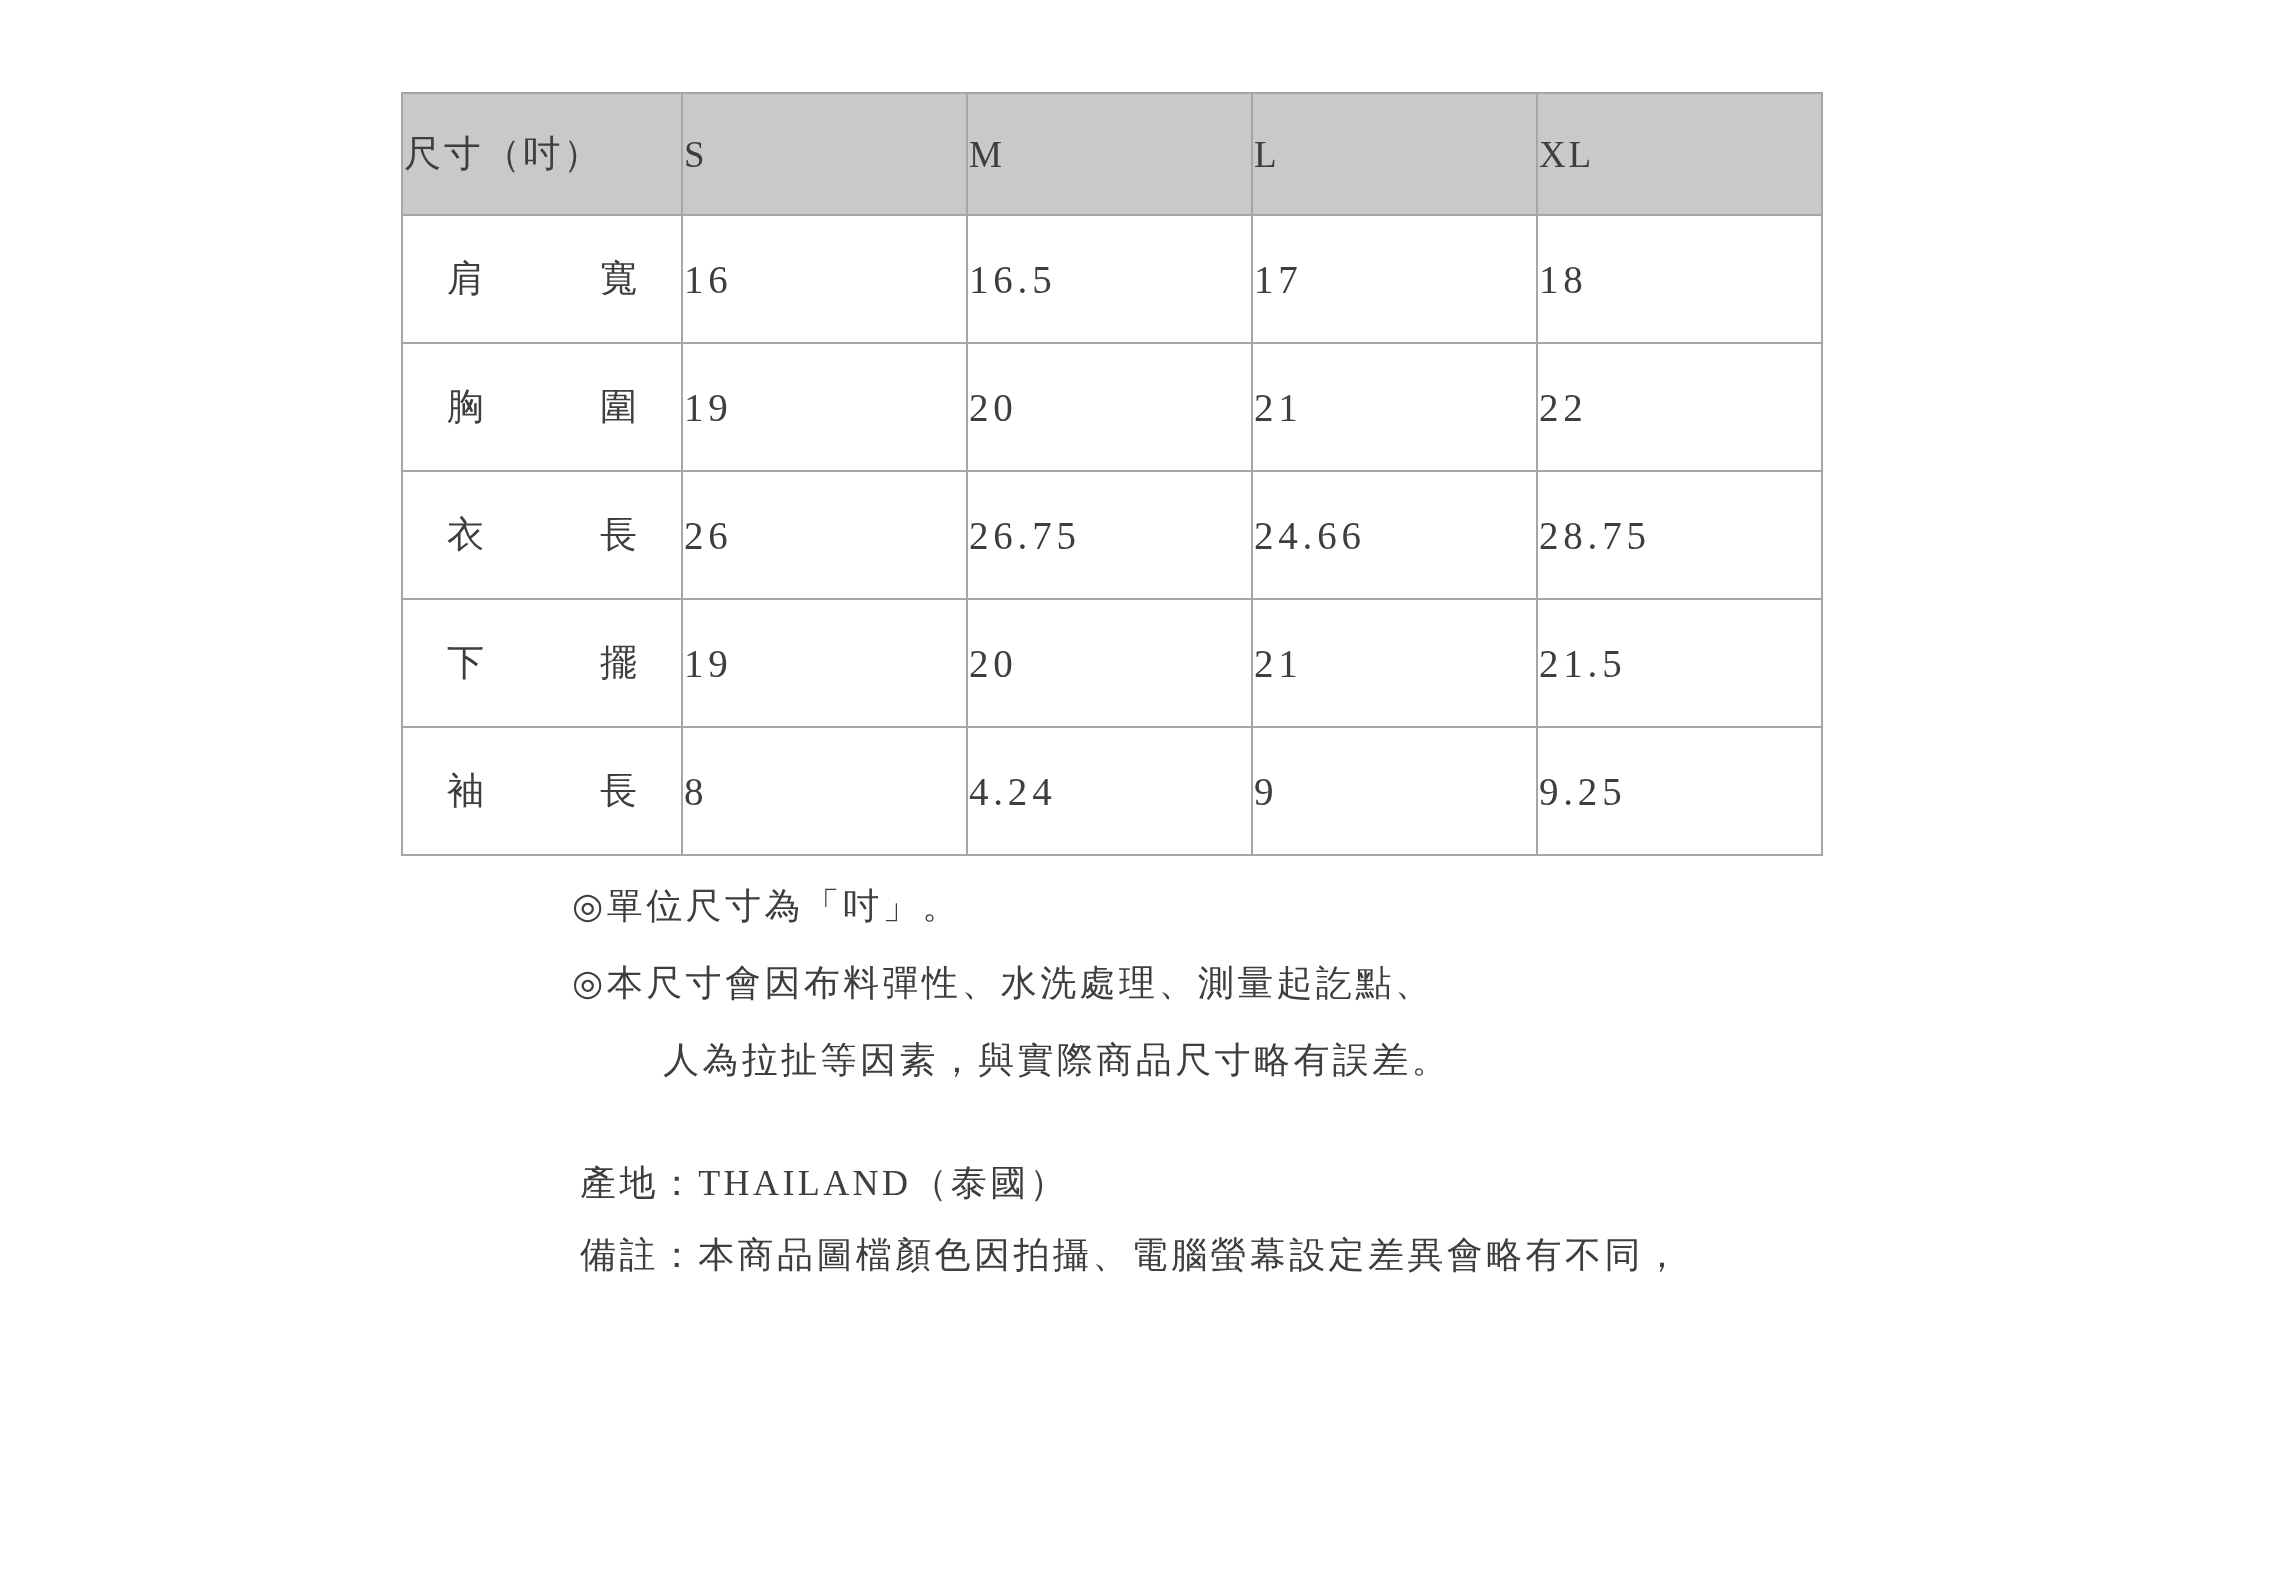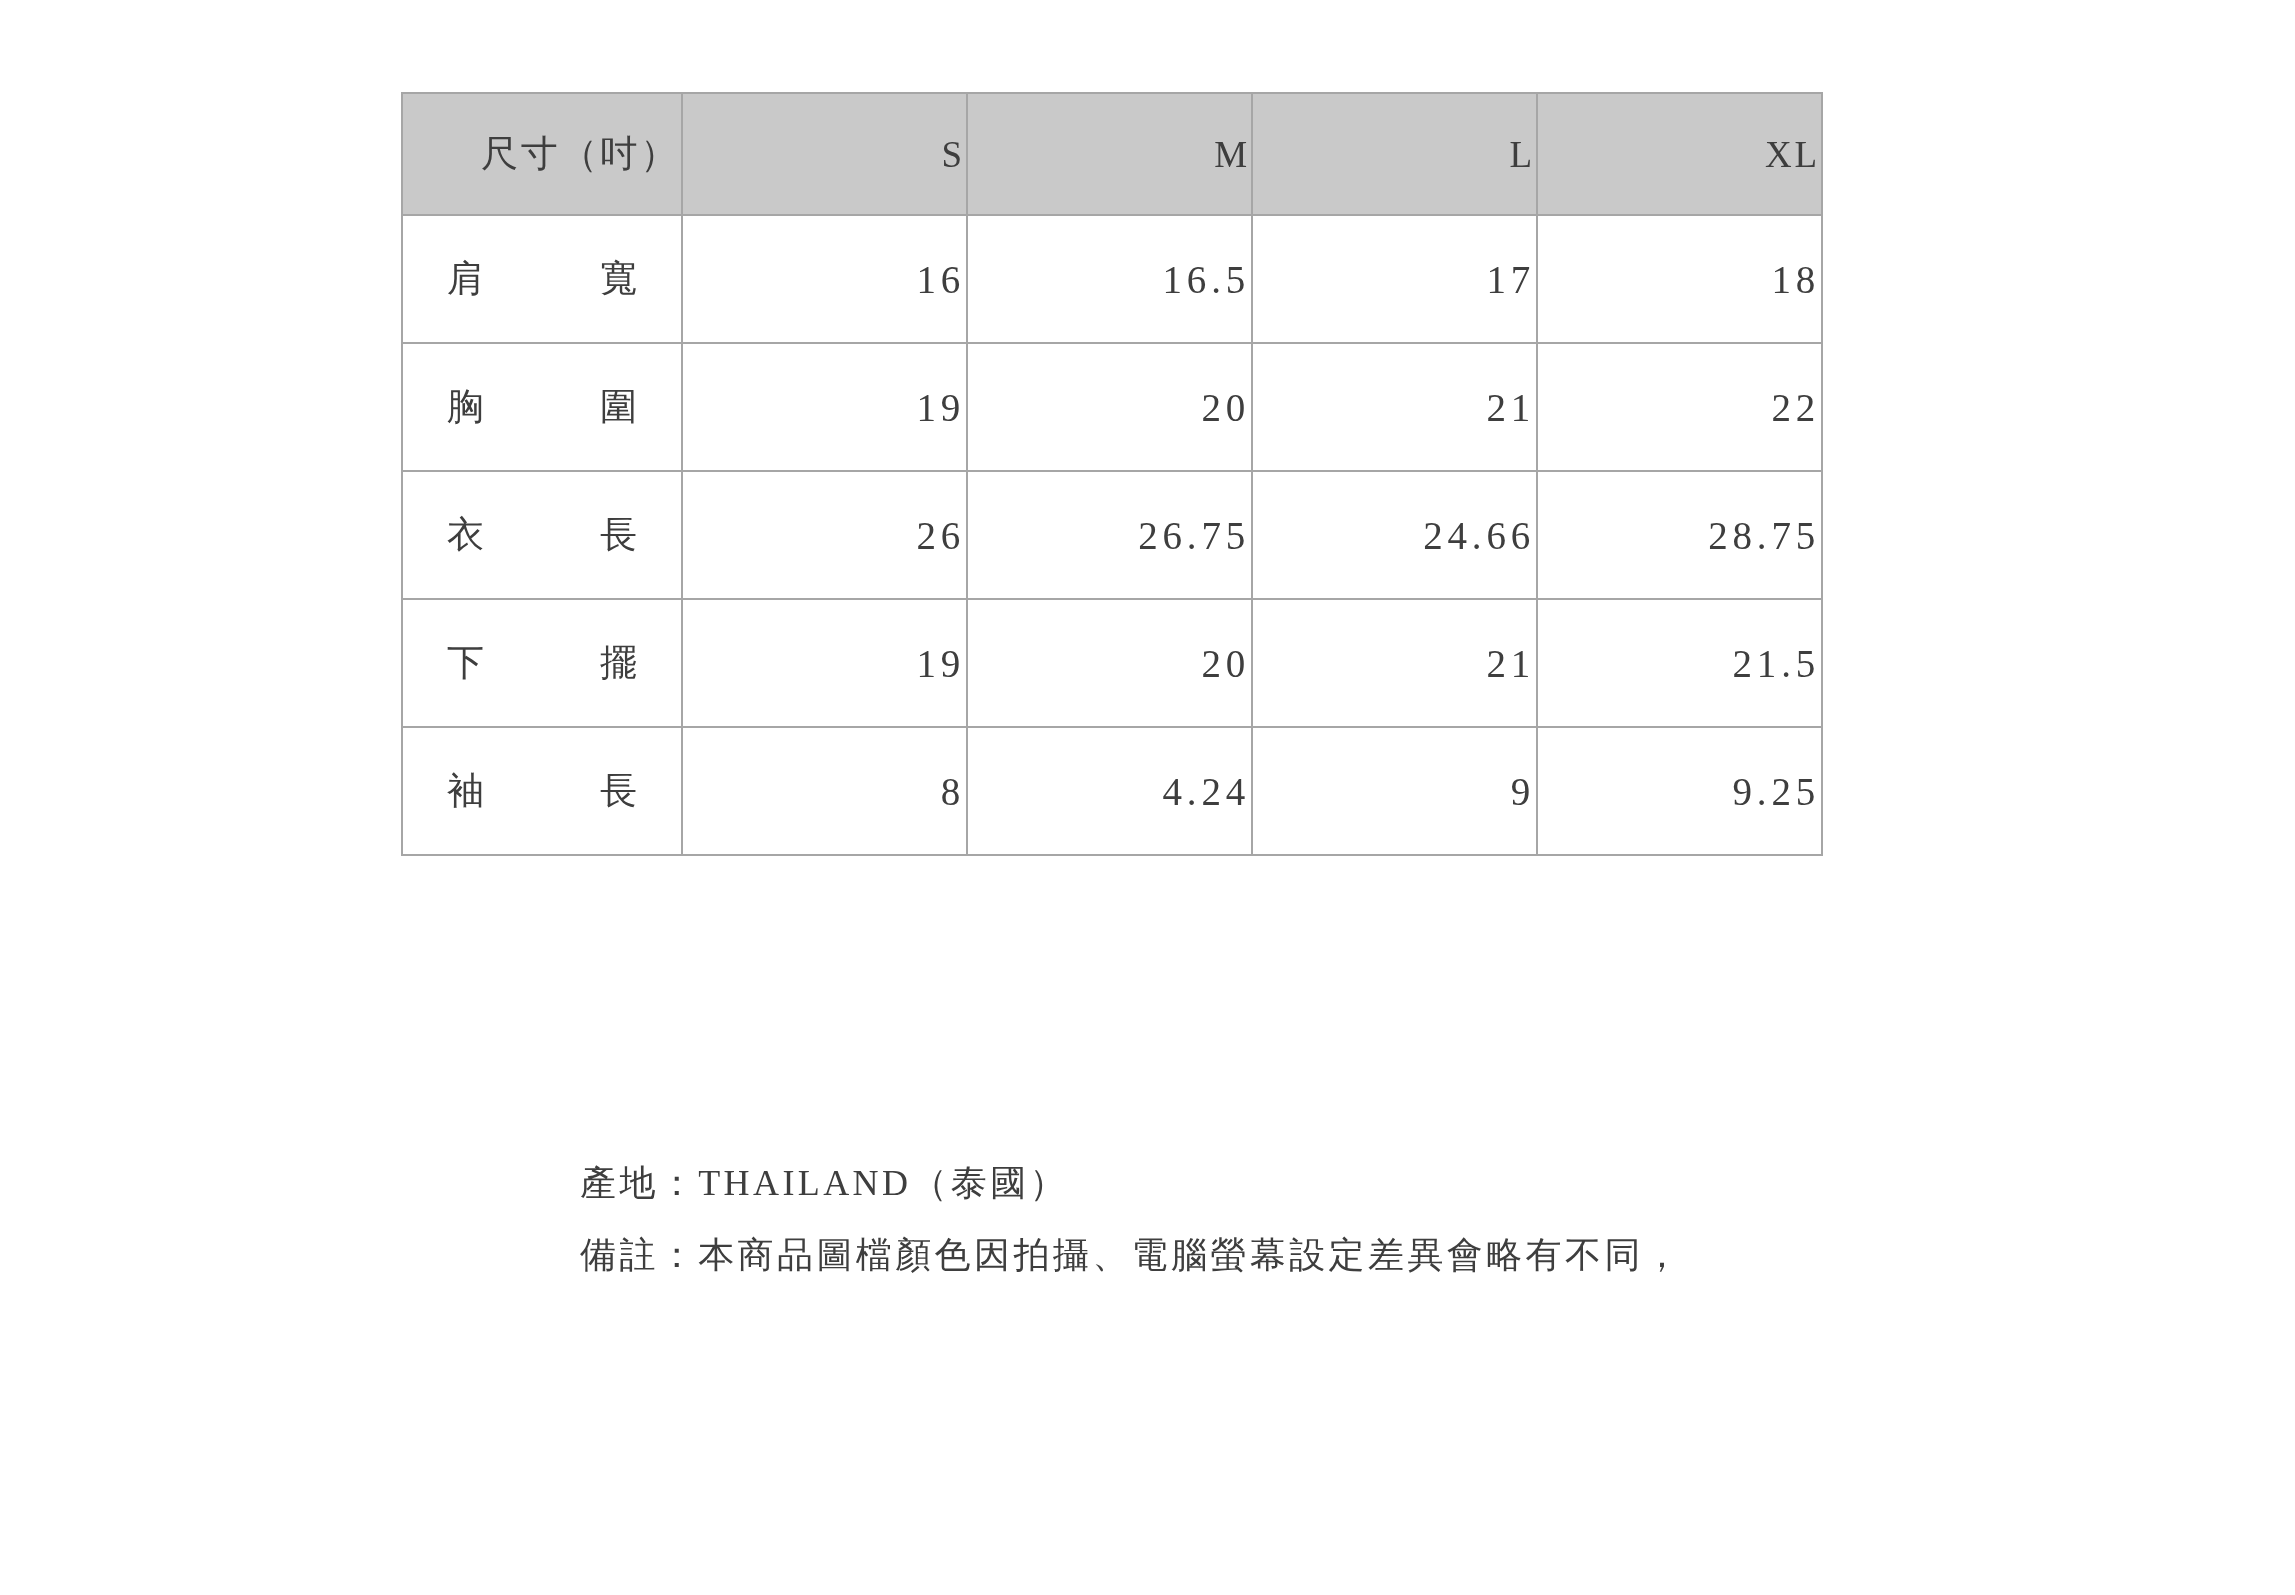"尺寸（吋）" table.size-table th, table.size-table td { text-align: right -> left }
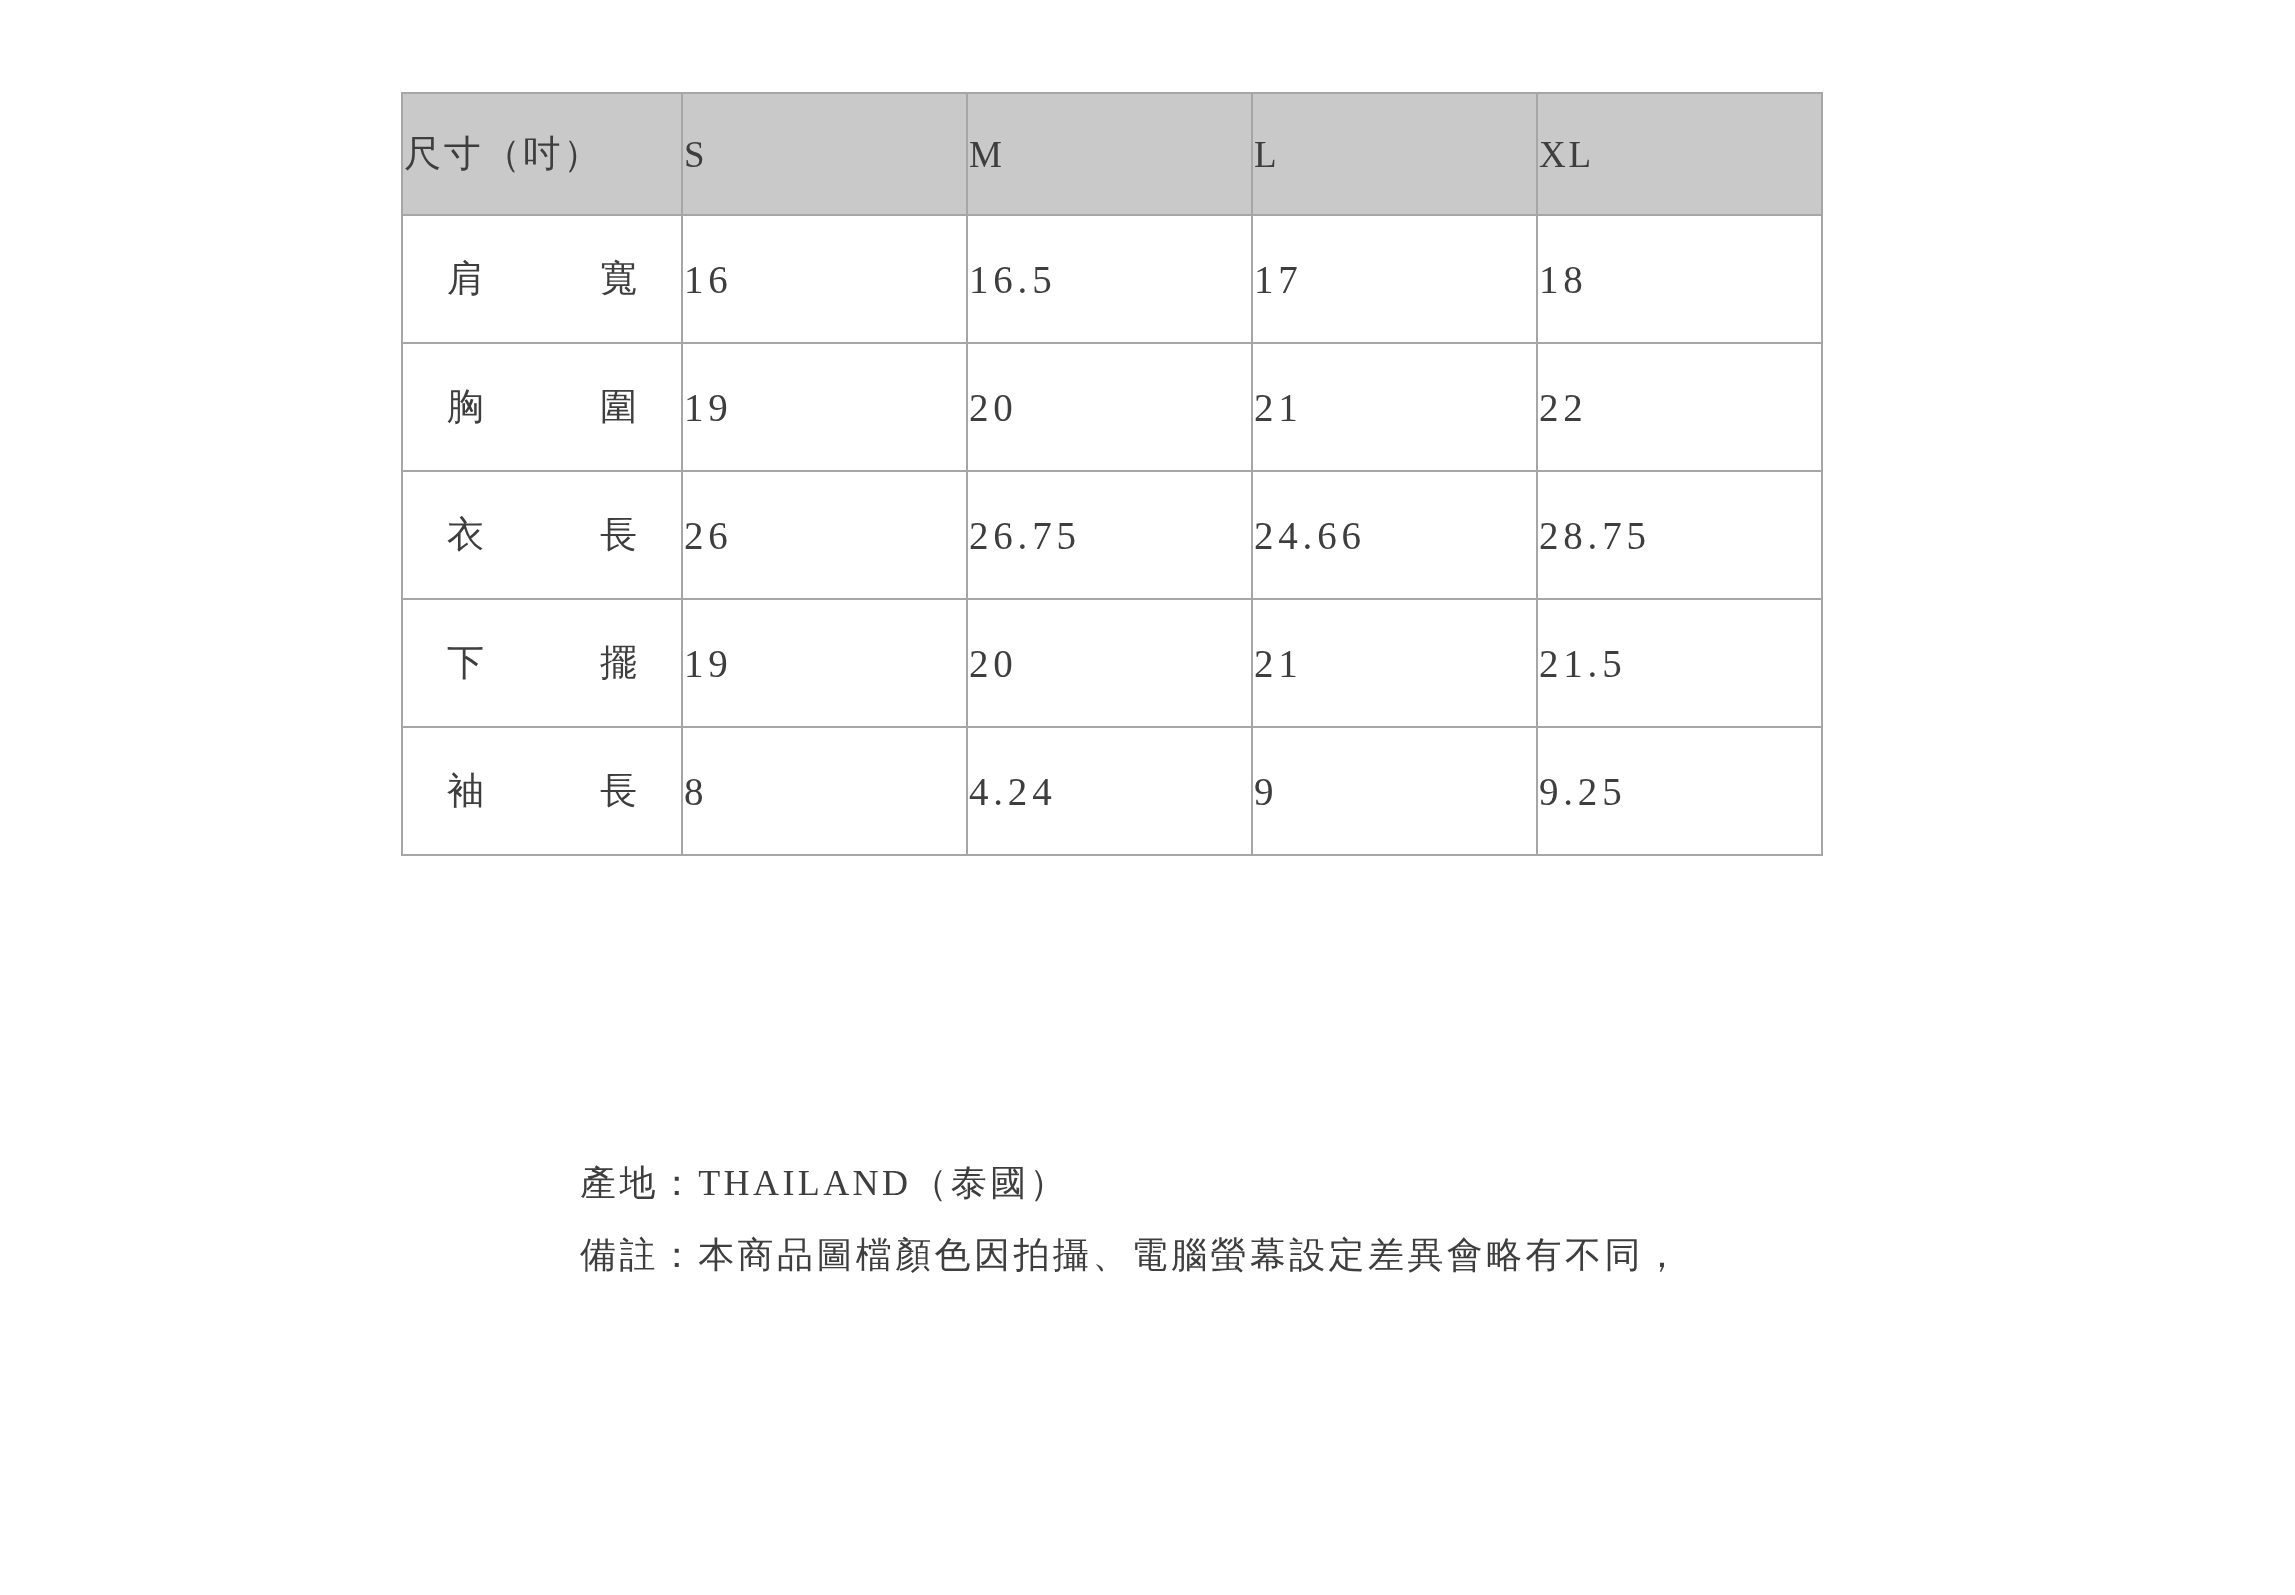"◎單位尺寸為「吋」。" div.notes { html: none -> <div><div>◎單位尺寸為「吋」。</div><div>◎本尺寸會因布料彈性、水洗處理、測量起訖點、</div><div>人為拉扯等因素，與實際商品尺寸略有誤差。</div></div> }
